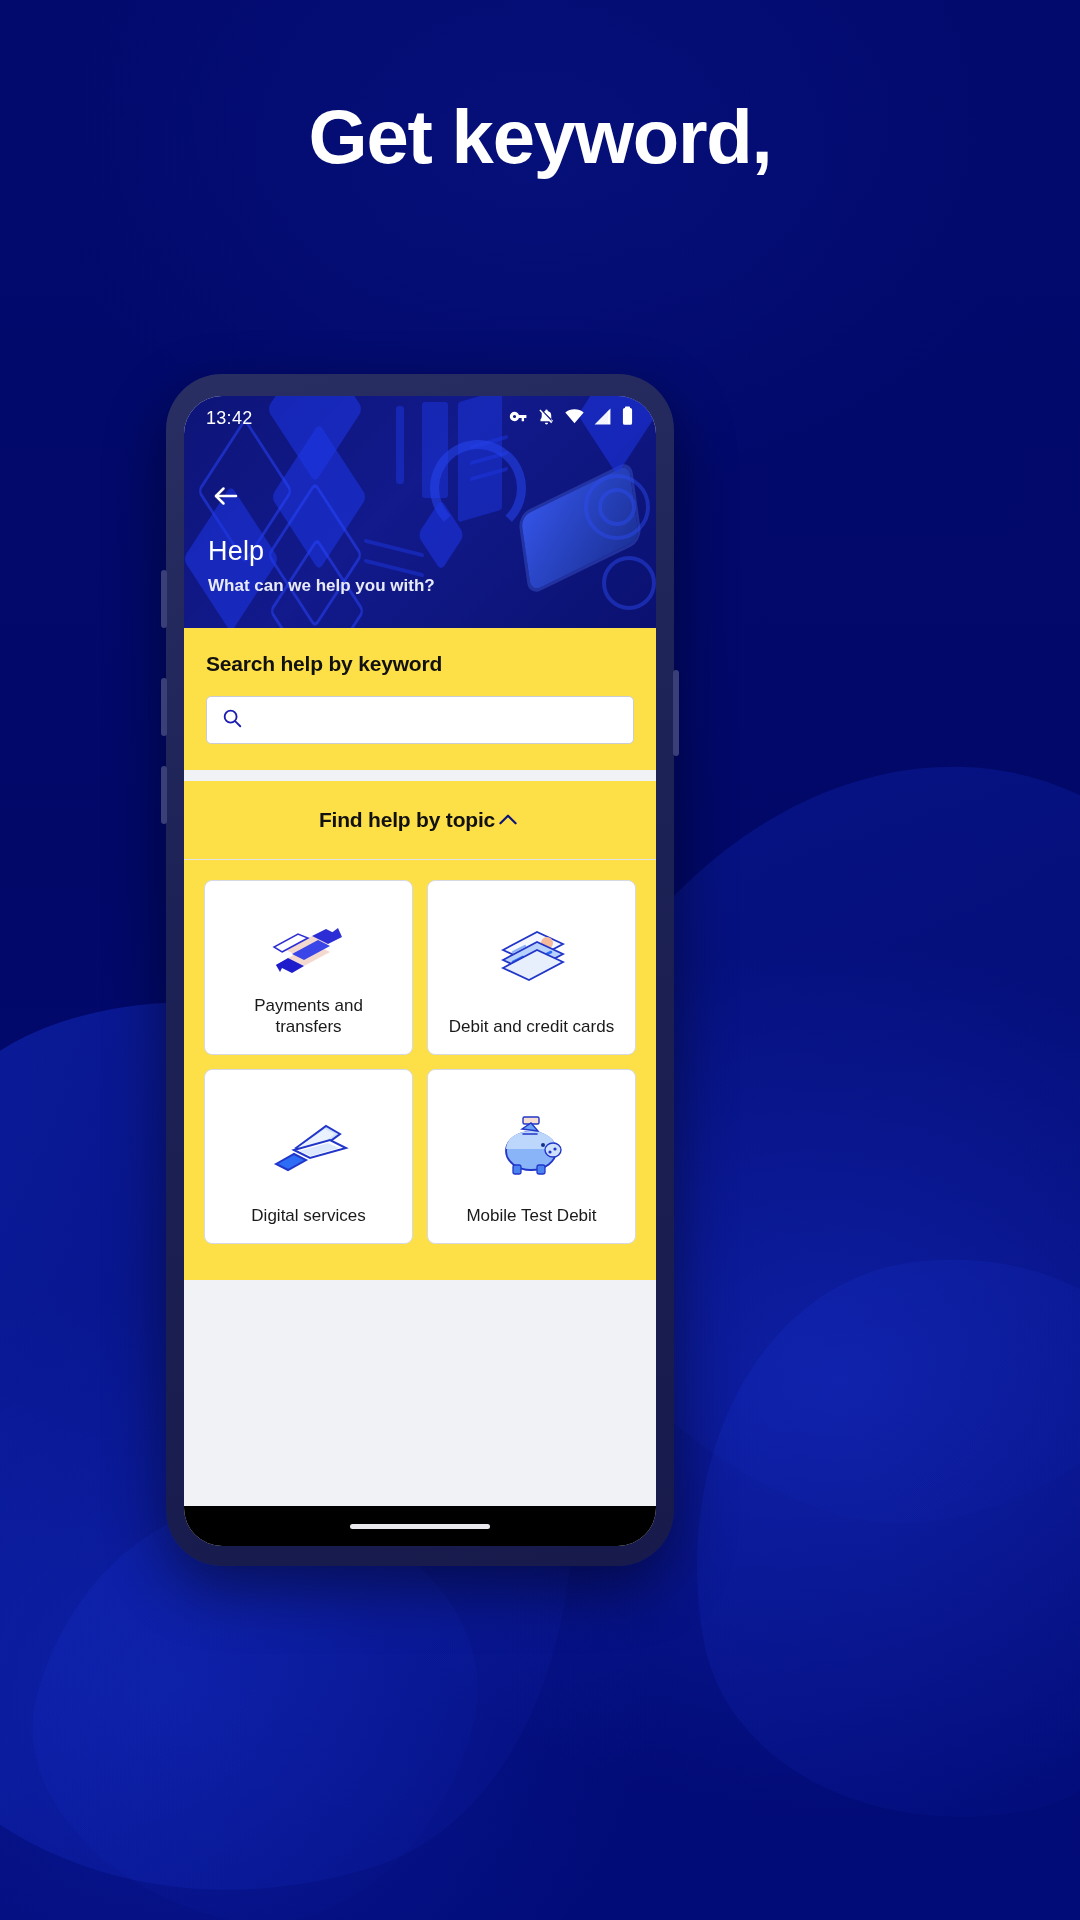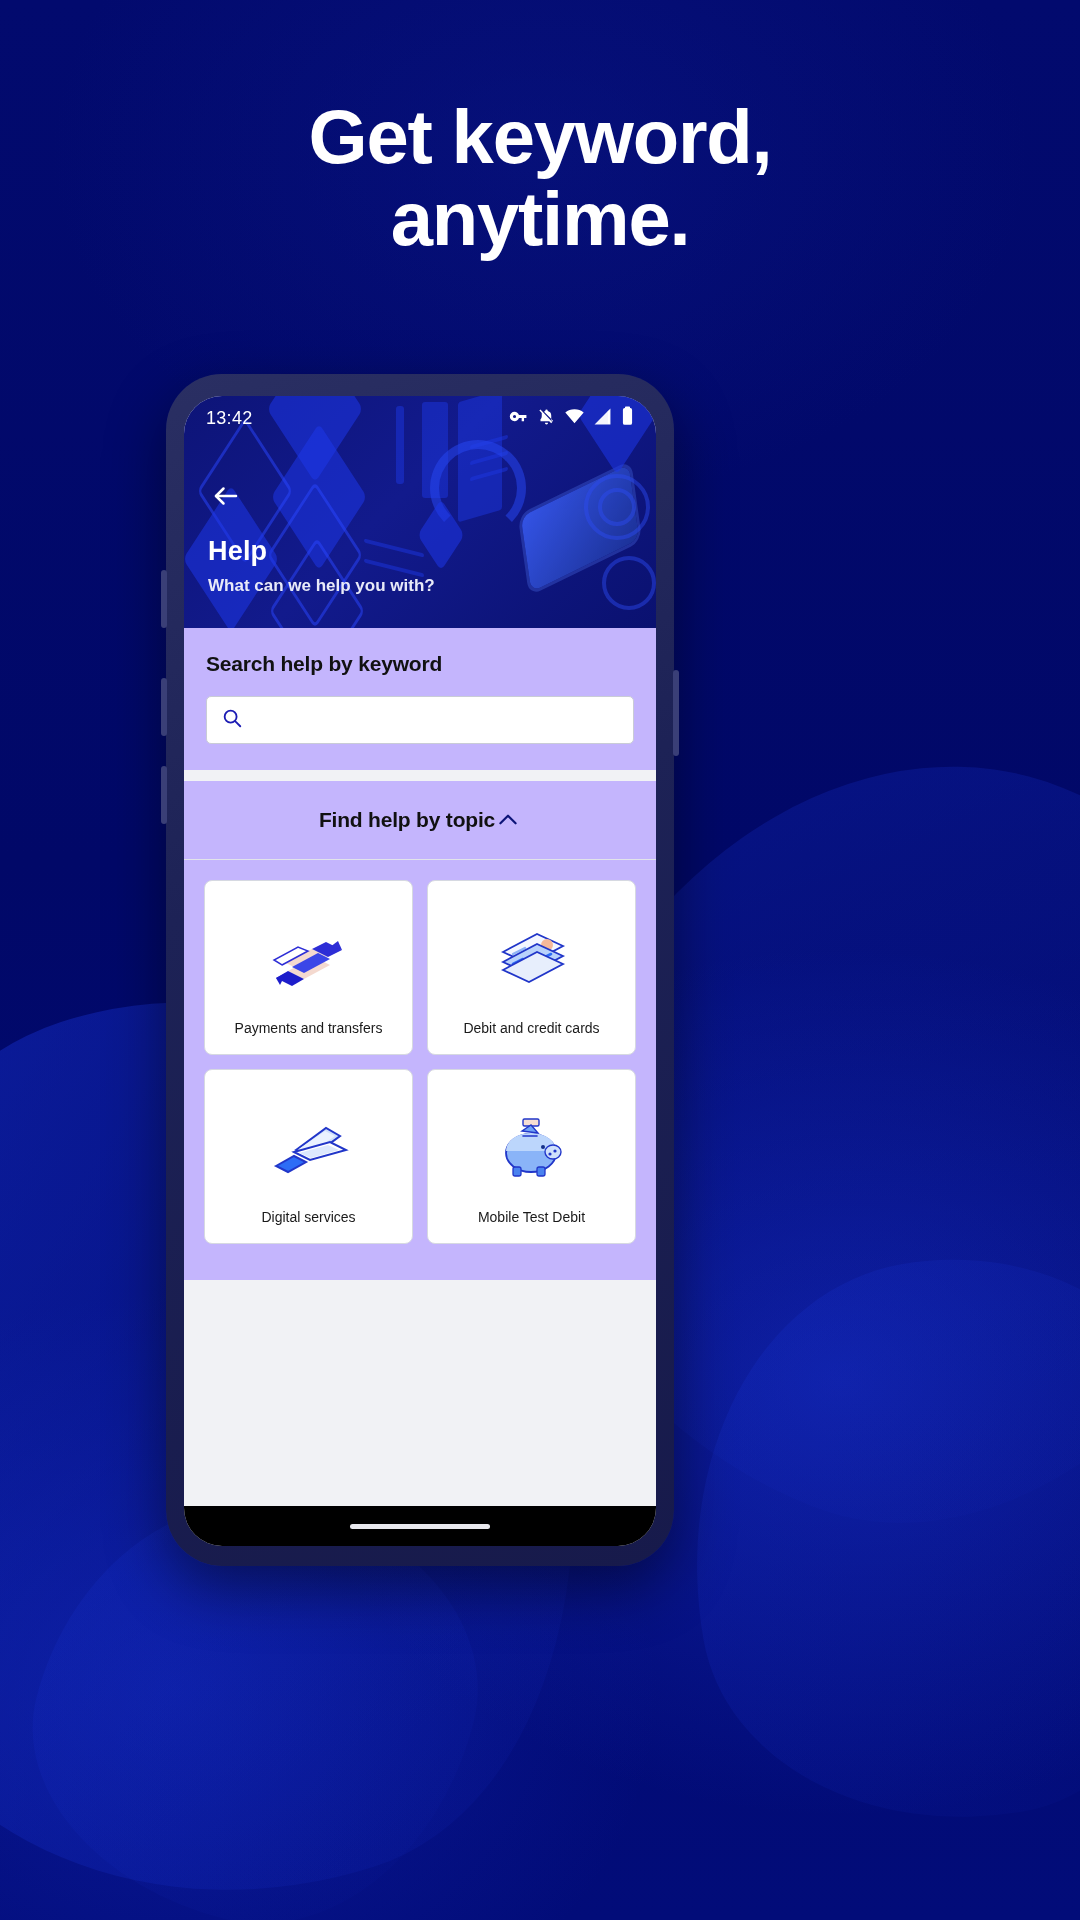"anytime." span.l2 { html: <span>anytime.</span> -> none }
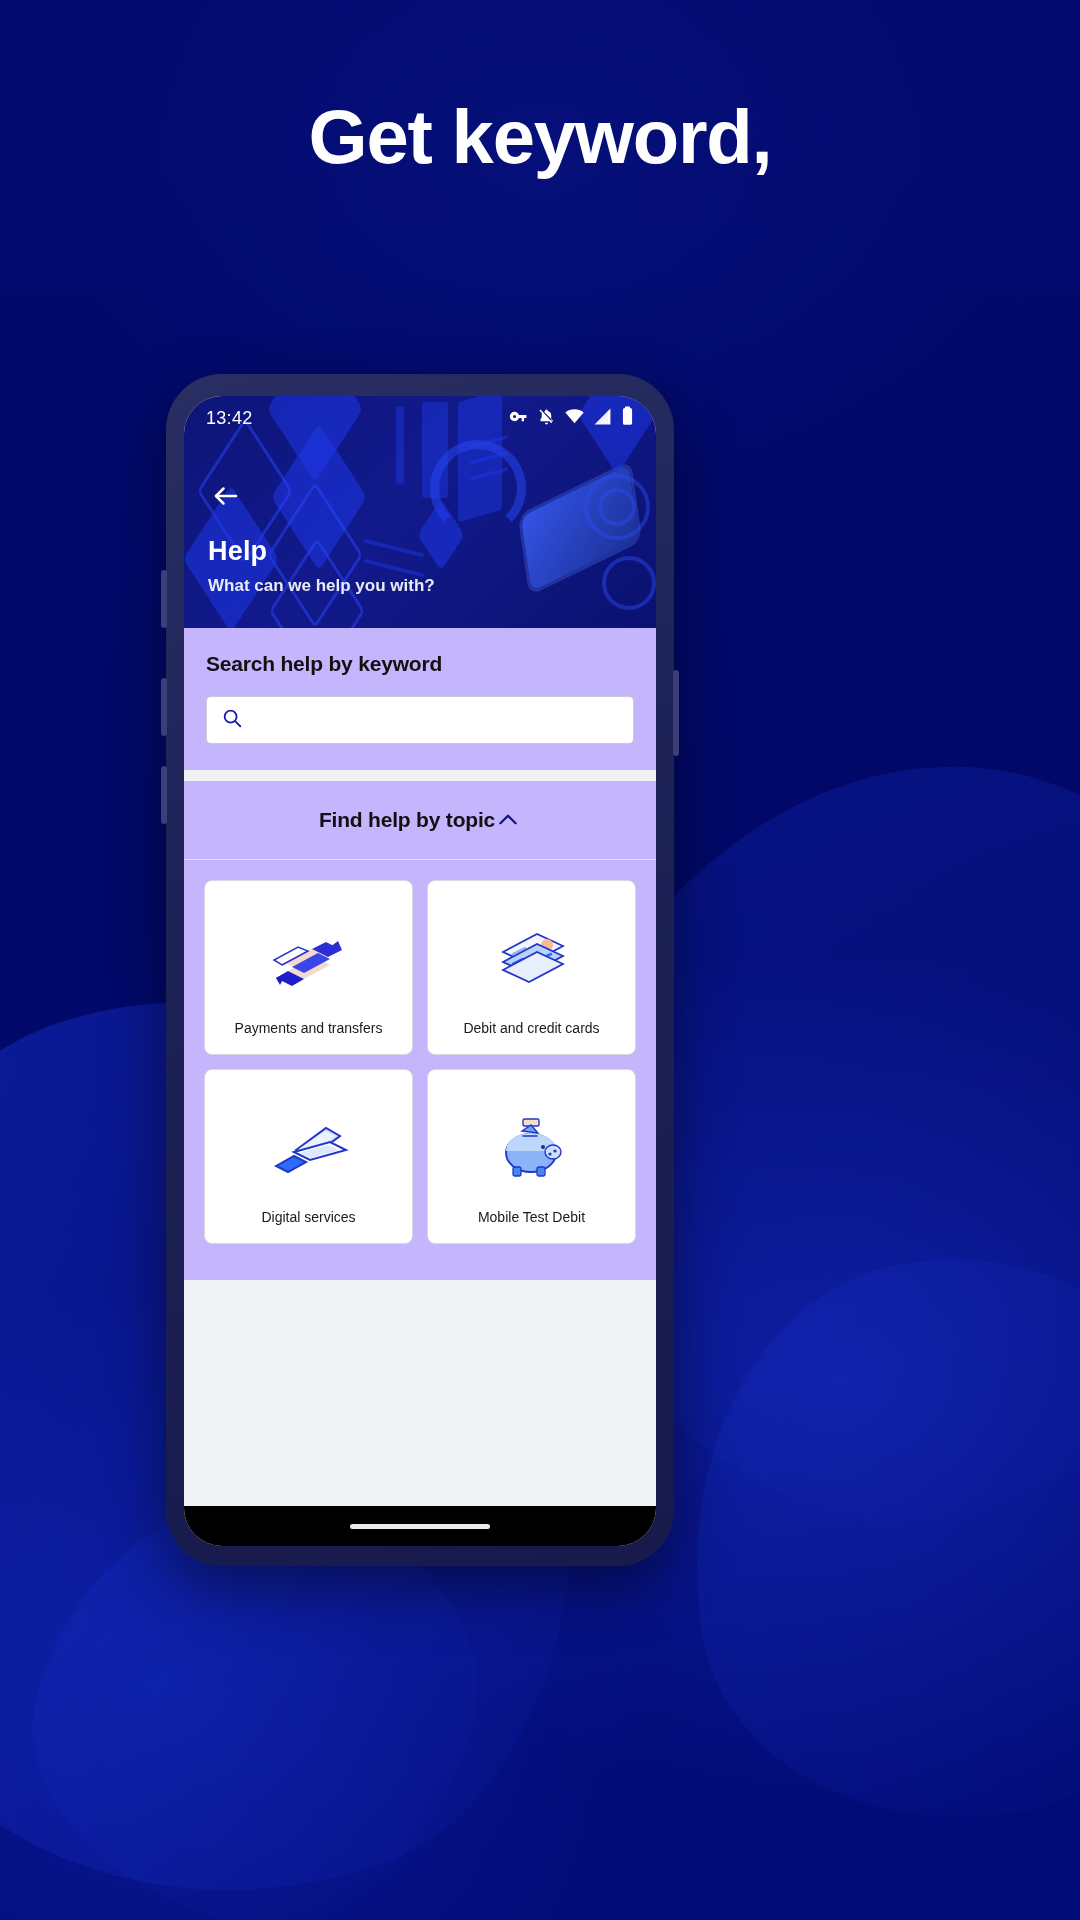"Help" .app-title { font-weight: 700 -> 400 }
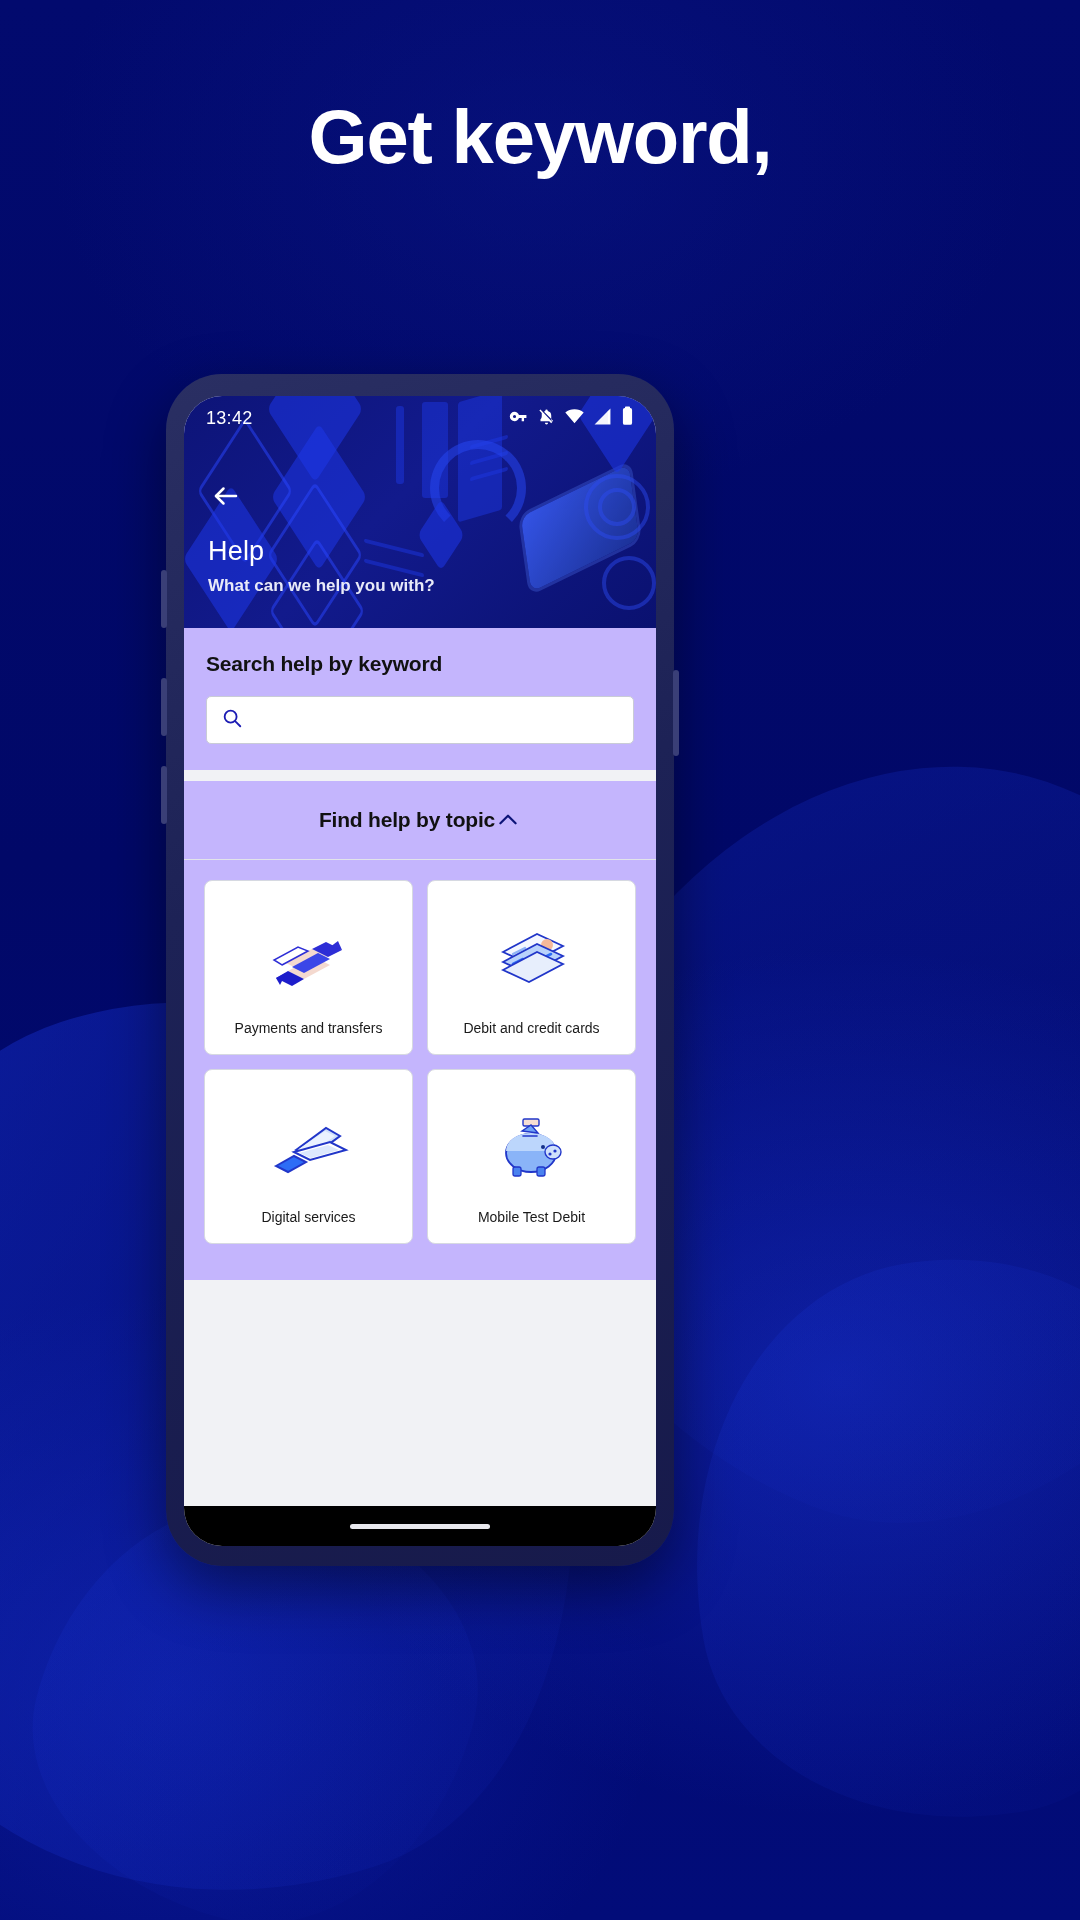"Search help by keyword" .card { background: #c4b5fd -> #fde047 }
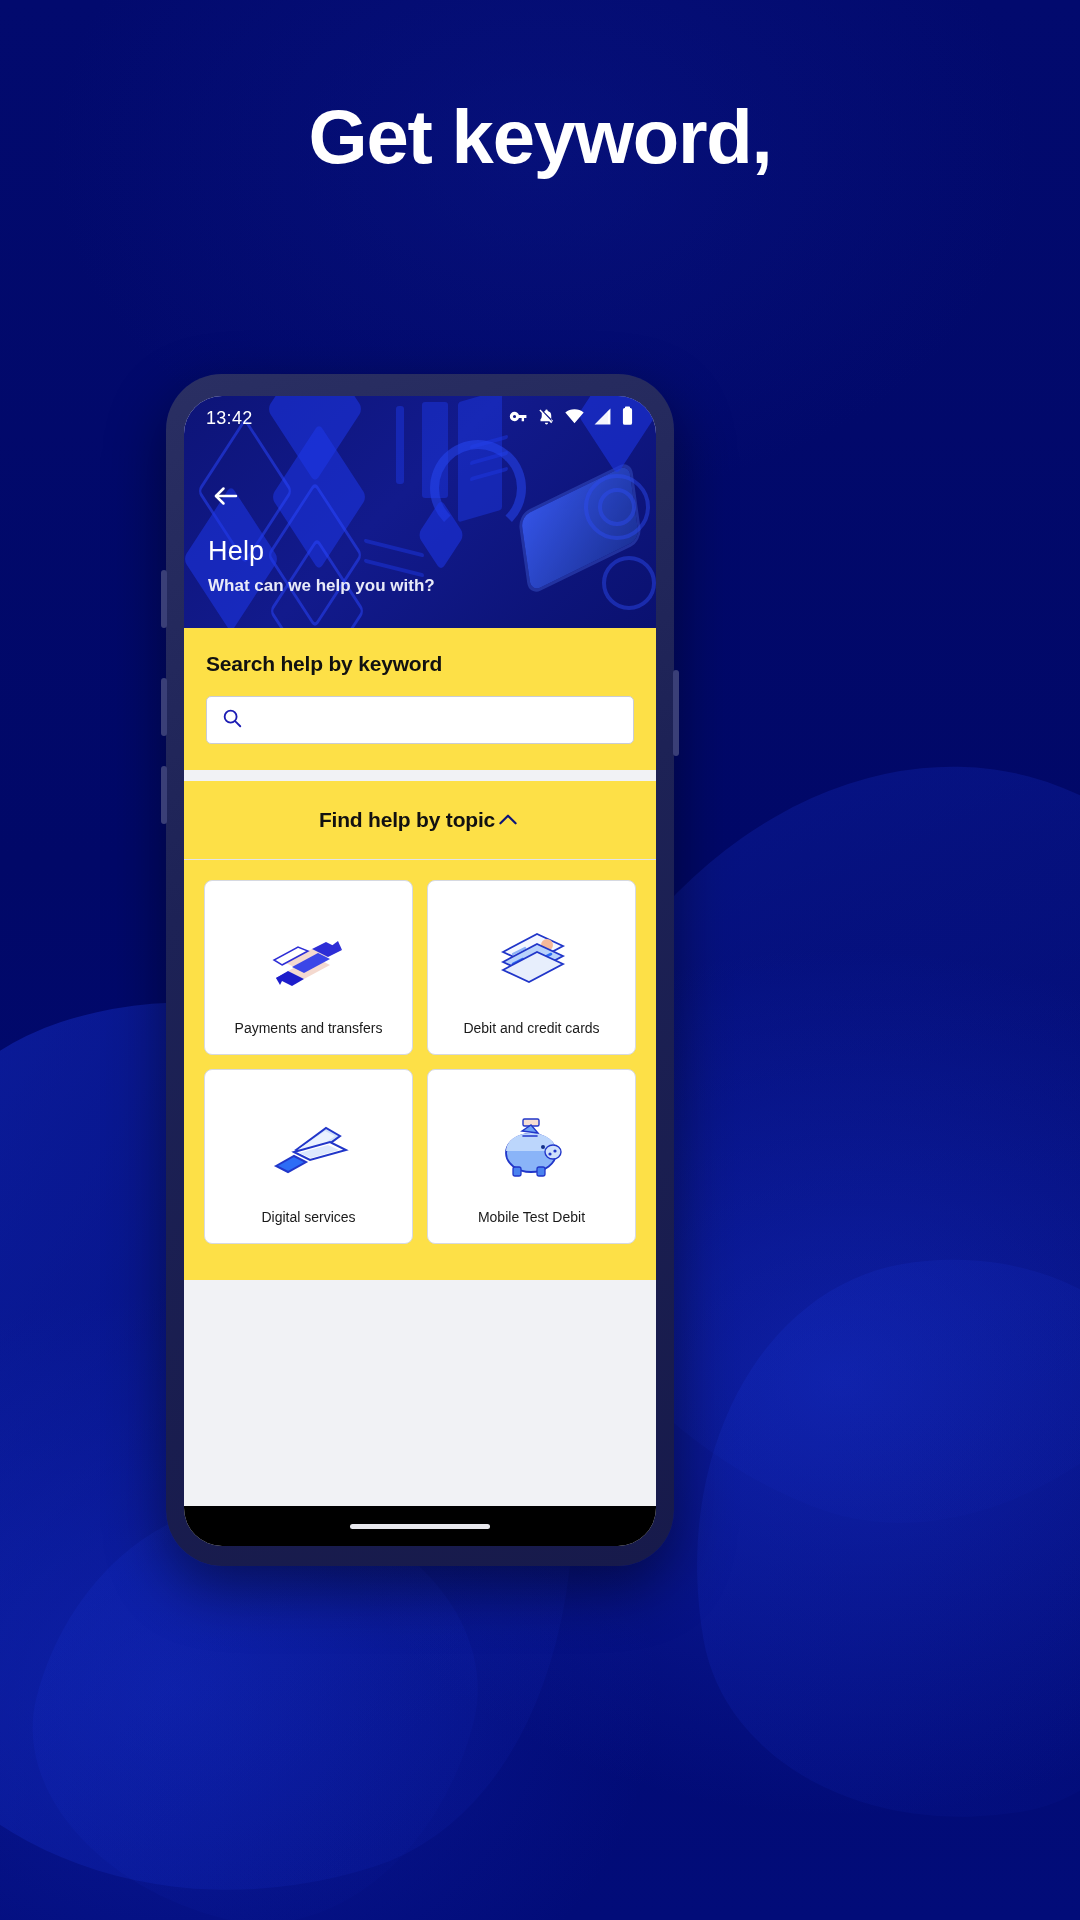"Payments and transfers" .tile-label { font-size: 14px -> 17px }
